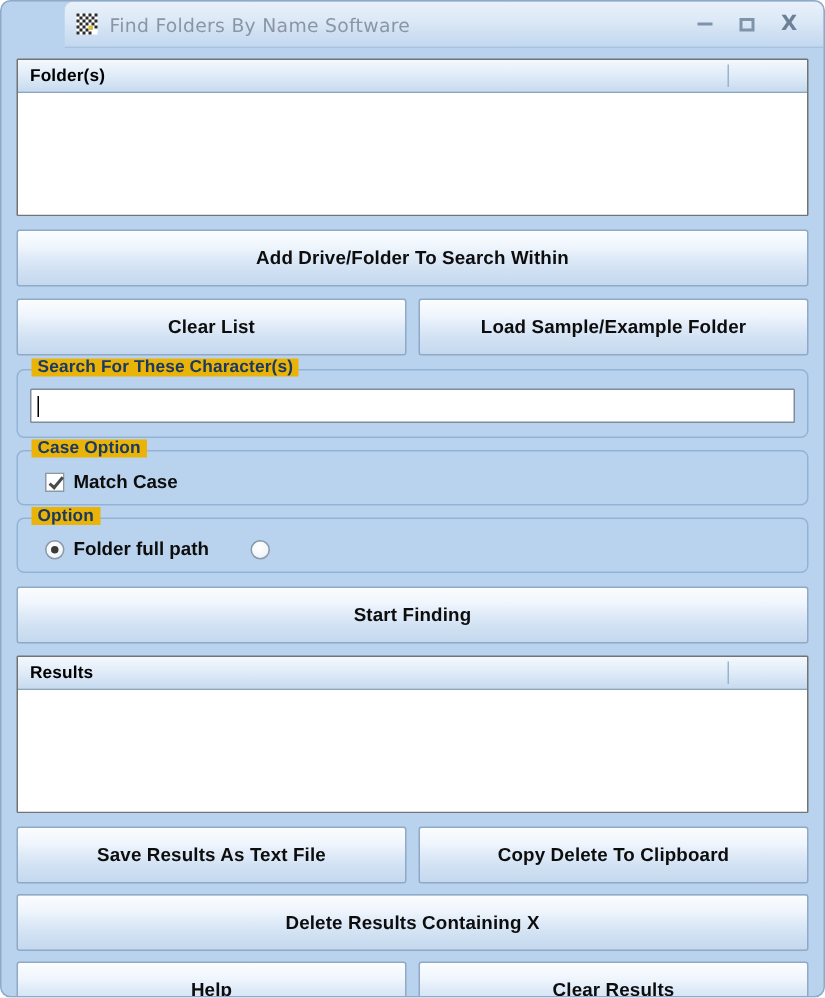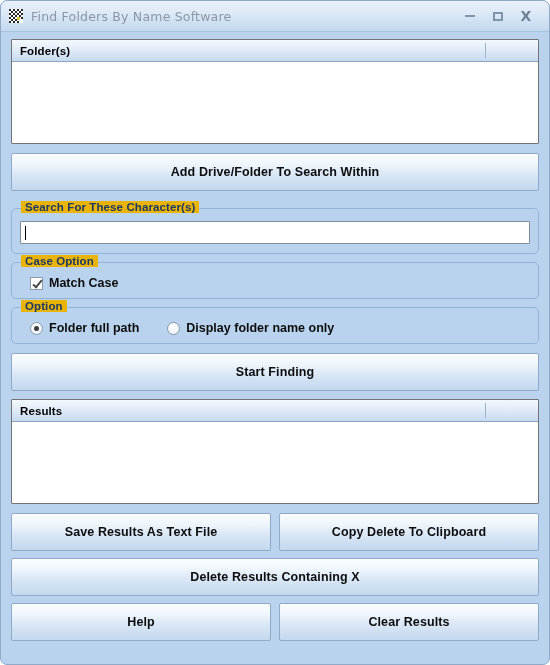"Find Folders By Name Software" #app-window { padding-left: none -> 42px }
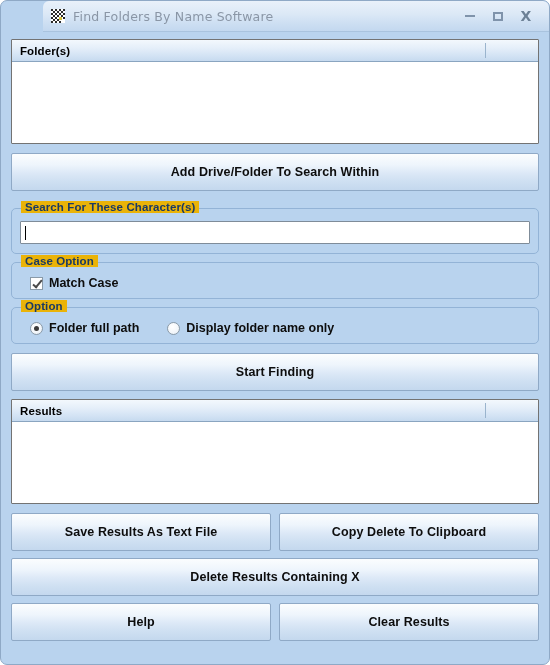"Clear List" div.btn-row { html: none -> <div> <div>Clear List</div> <div>Load Sample/Example Folder</div> </div> }
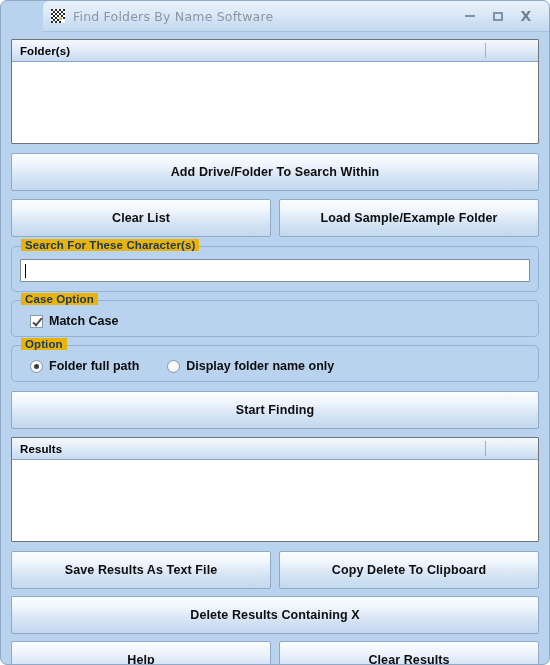"Display folder name only" span.opt-label { html: <span>Display folder name only</span> -> none }
